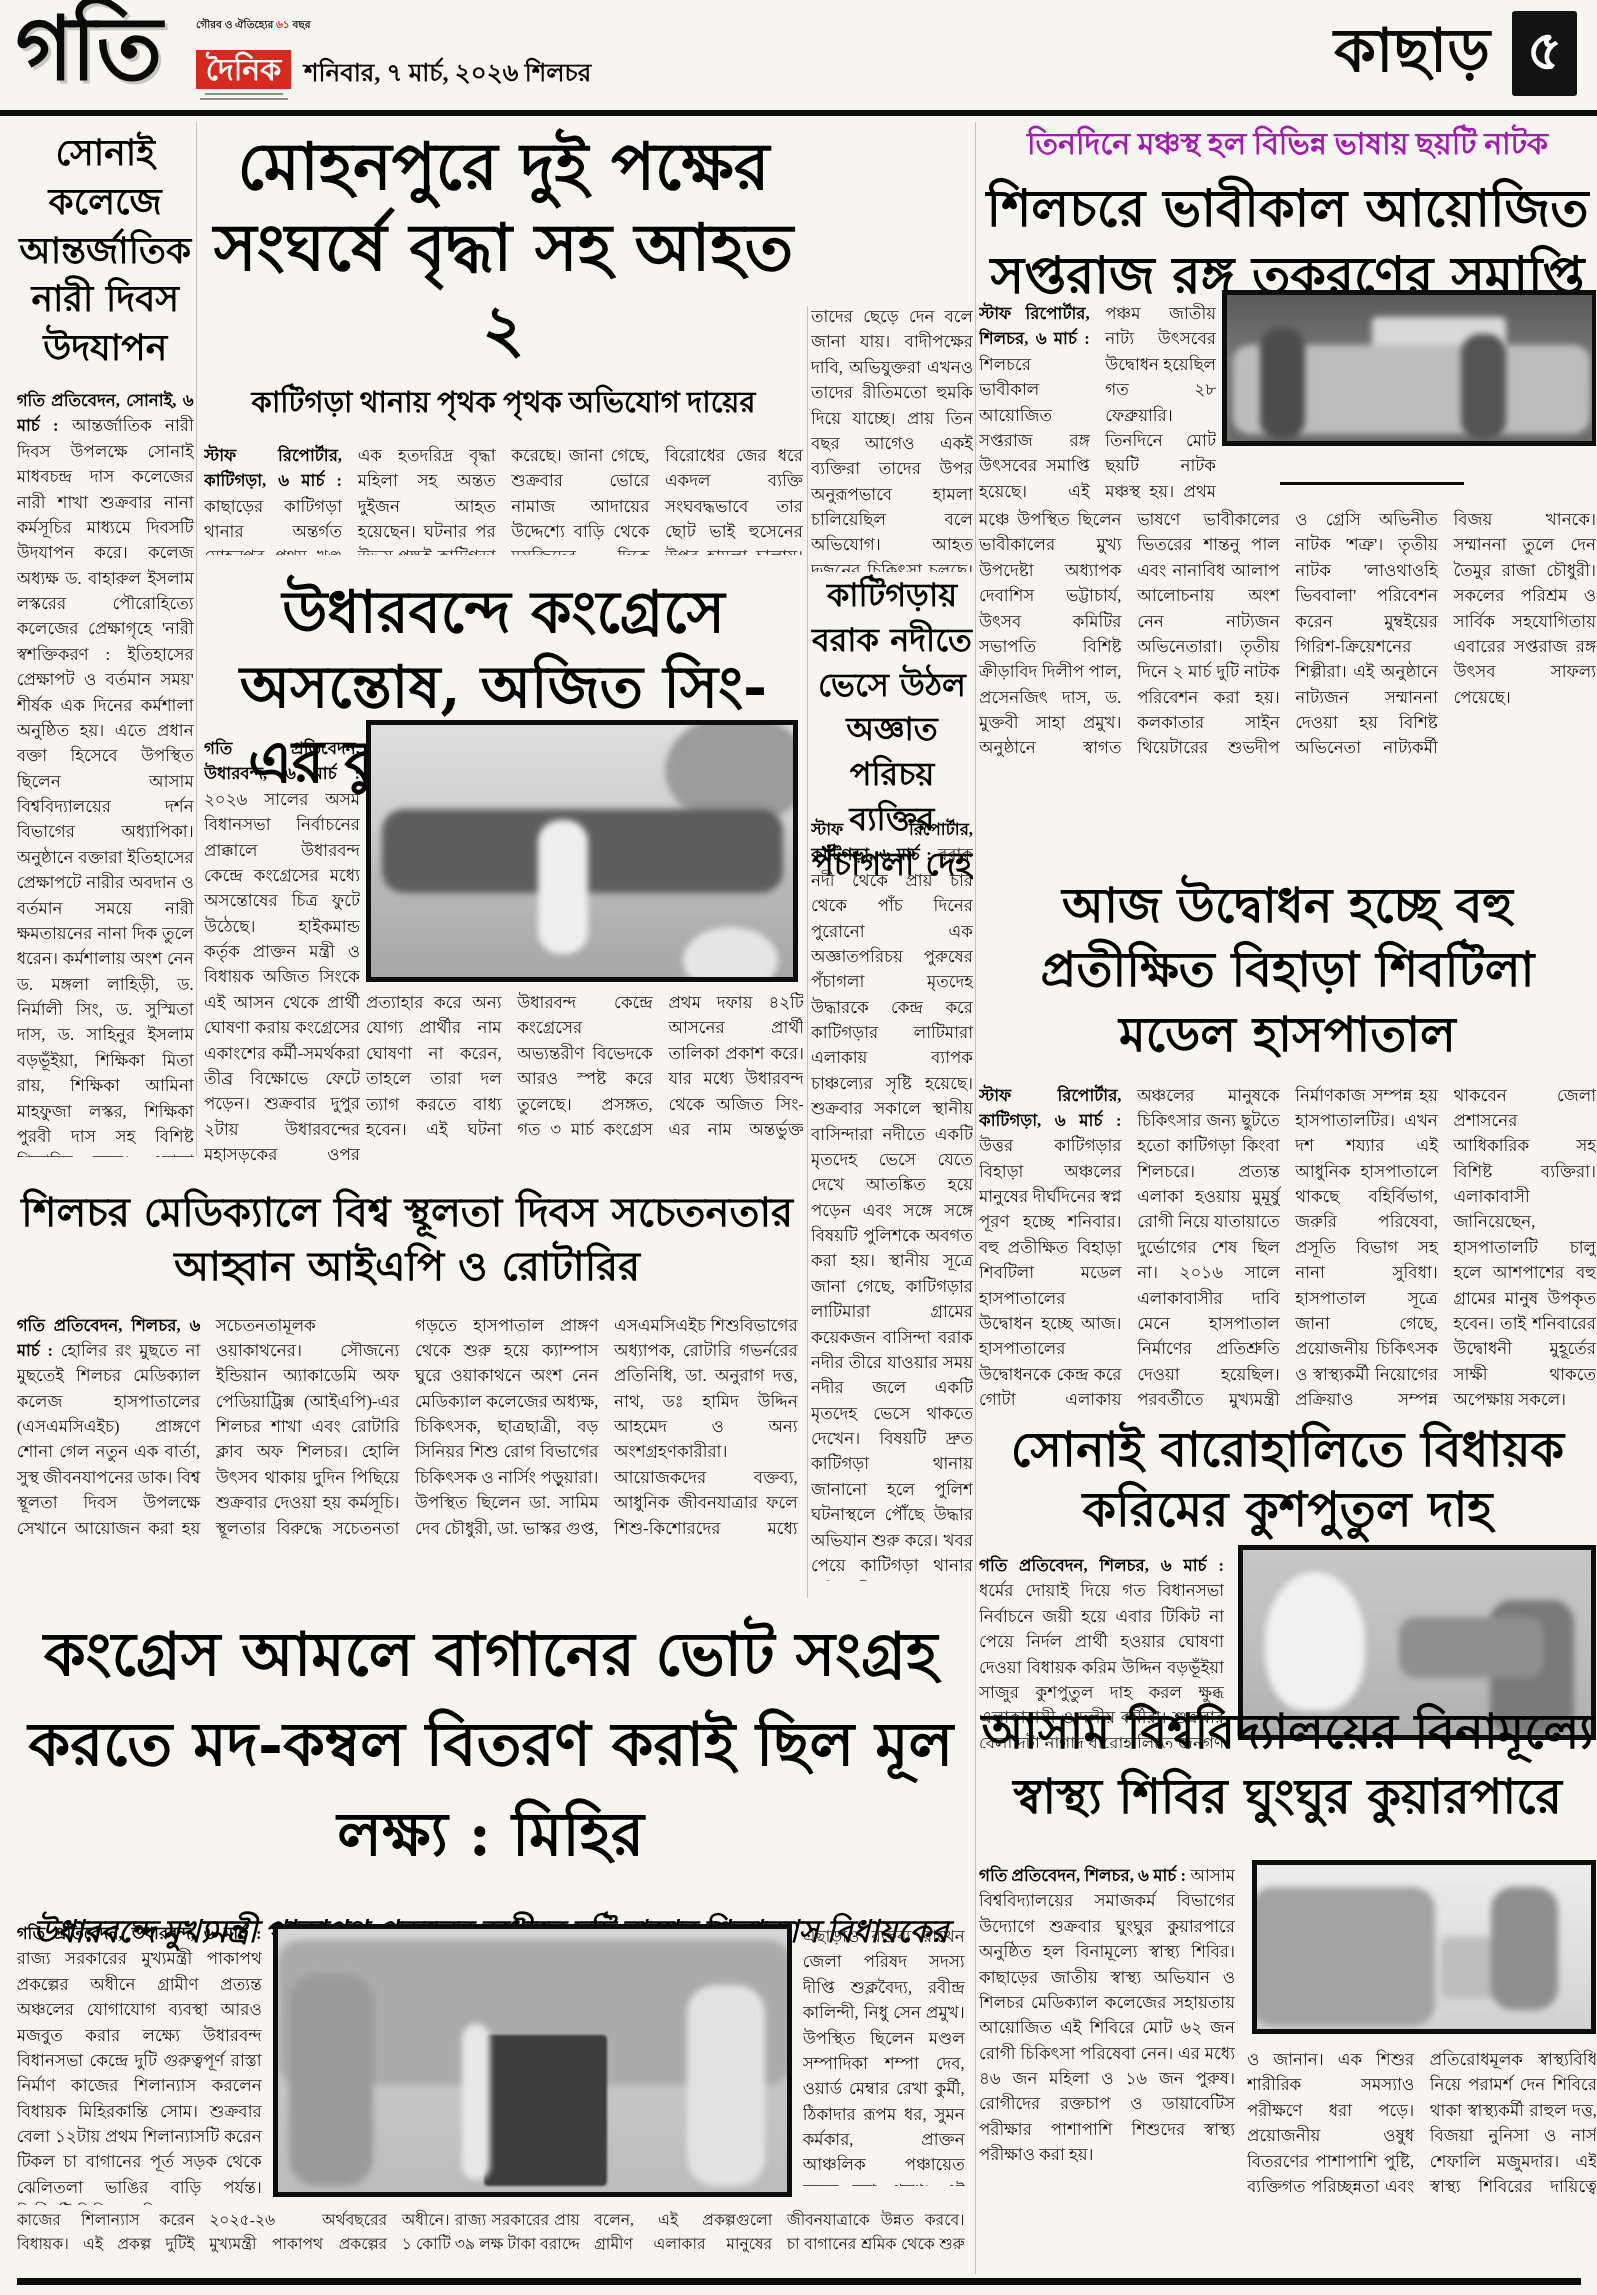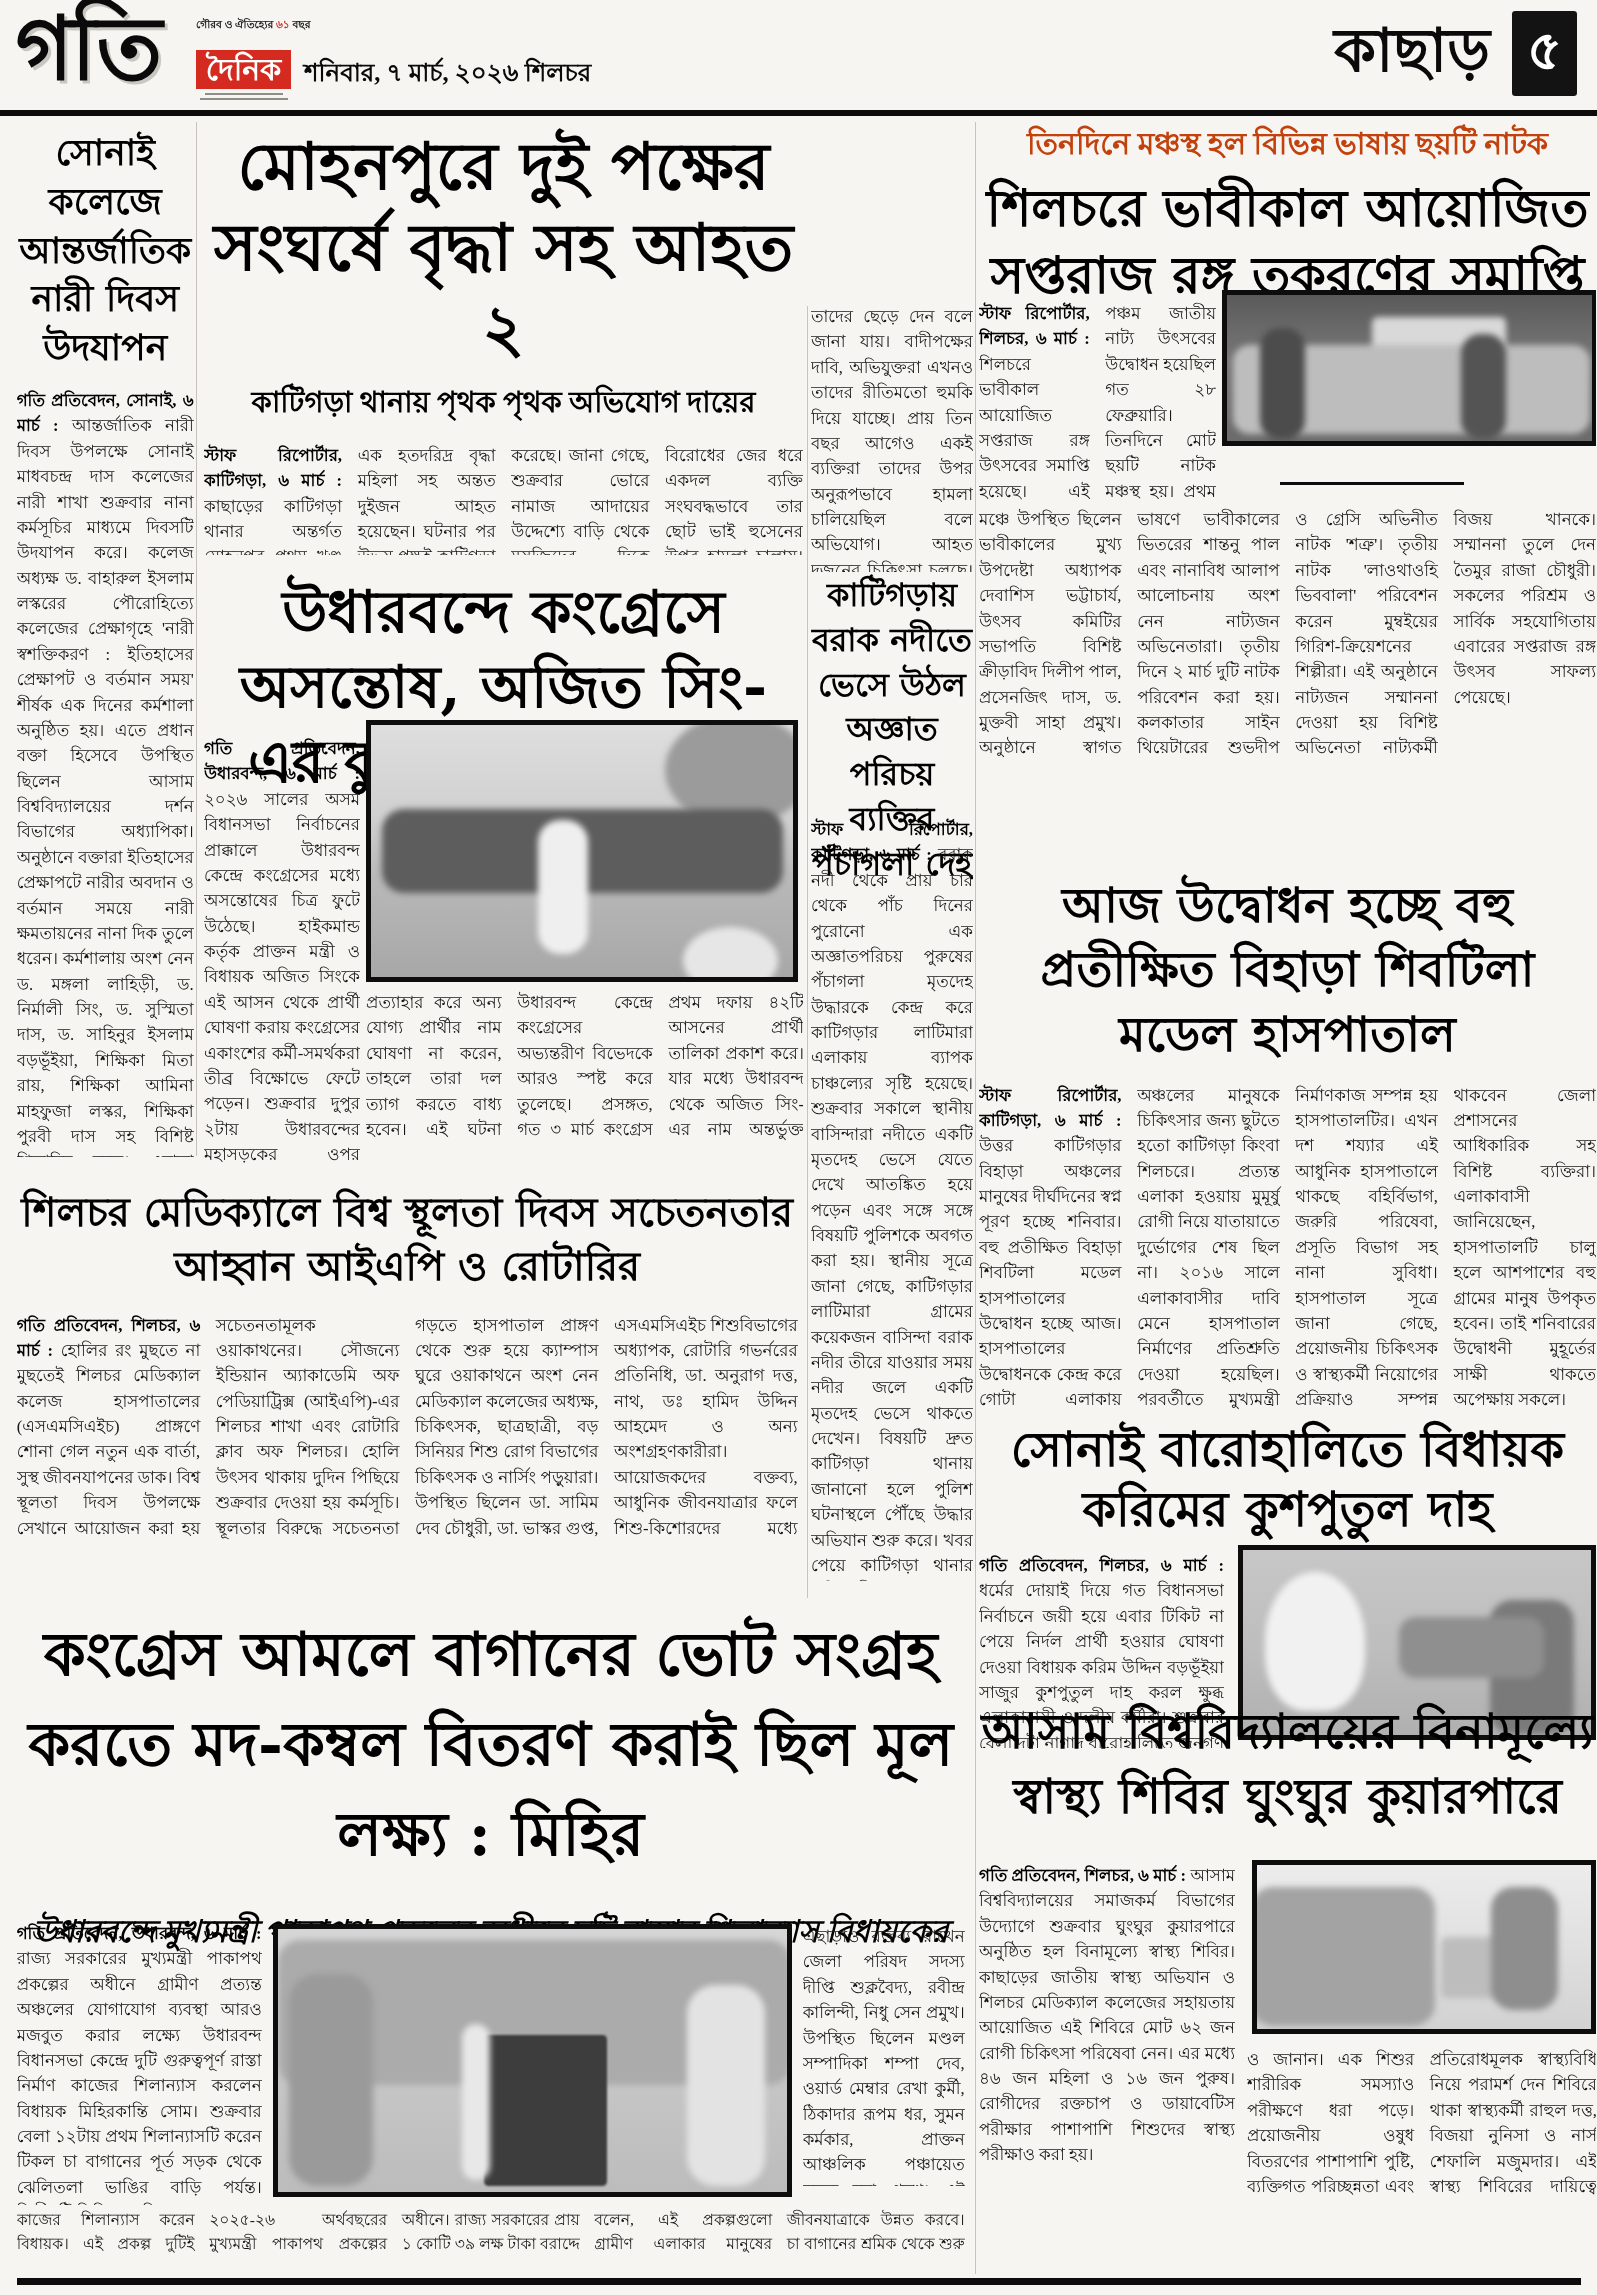"তিনদিনে মঞ্চস্থ হল বিভিন্ন ভাষায়" .kicker { color: #c2410c -> #a21caf }
